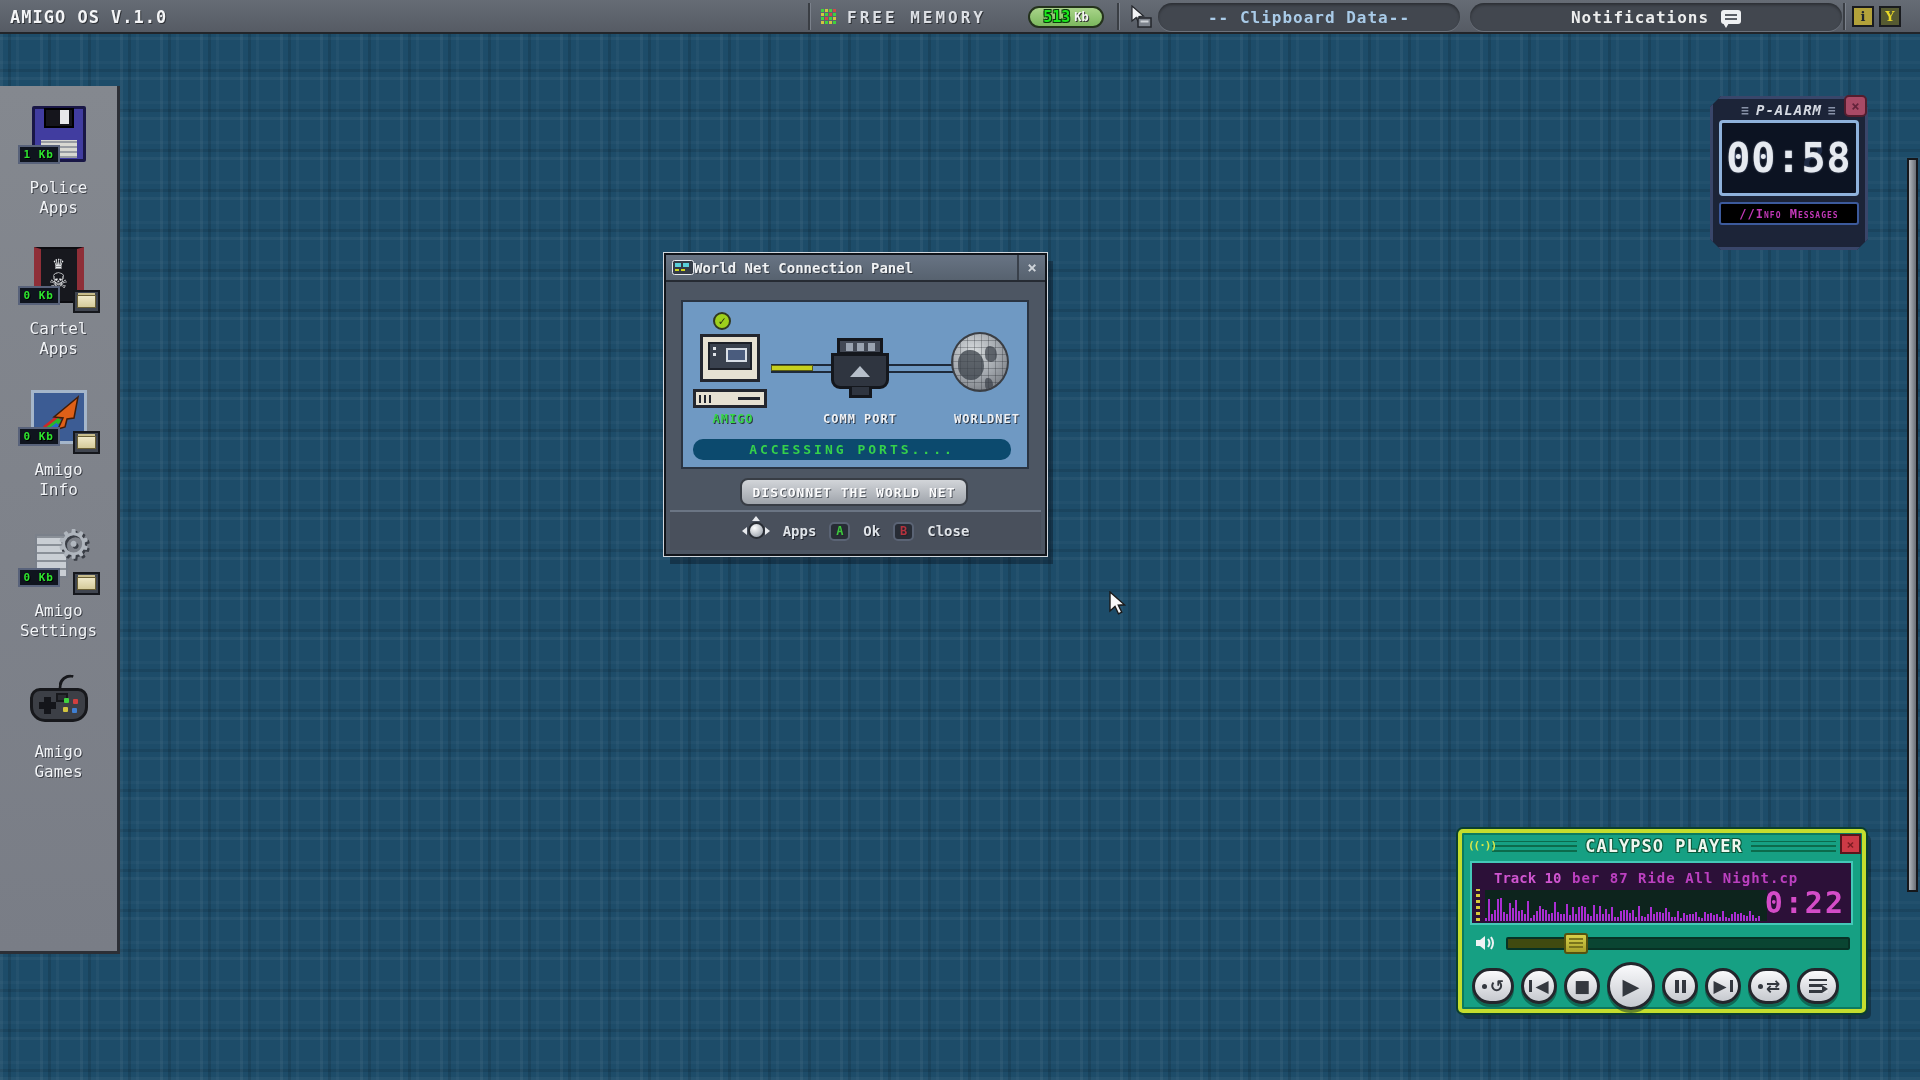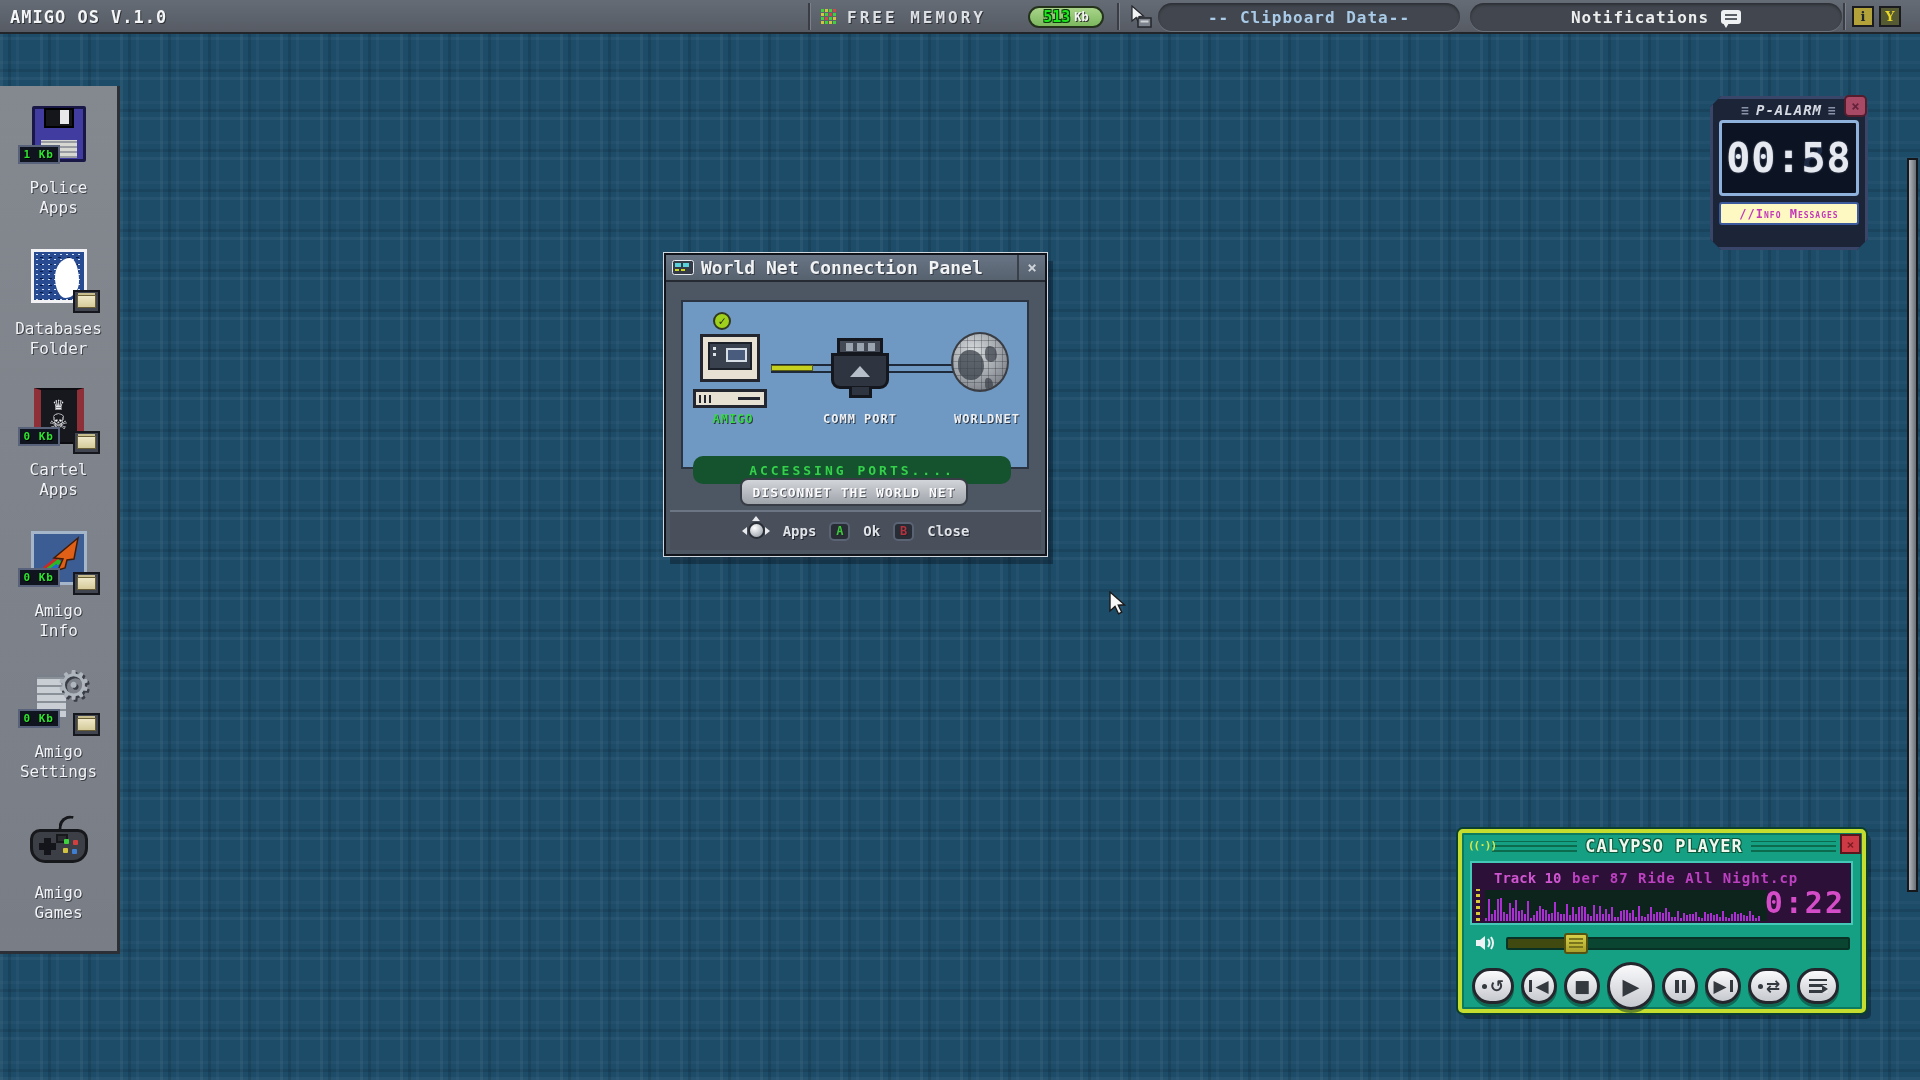"//Info Messages" .alarm-info { background: #fef9c3 -> #000000 }
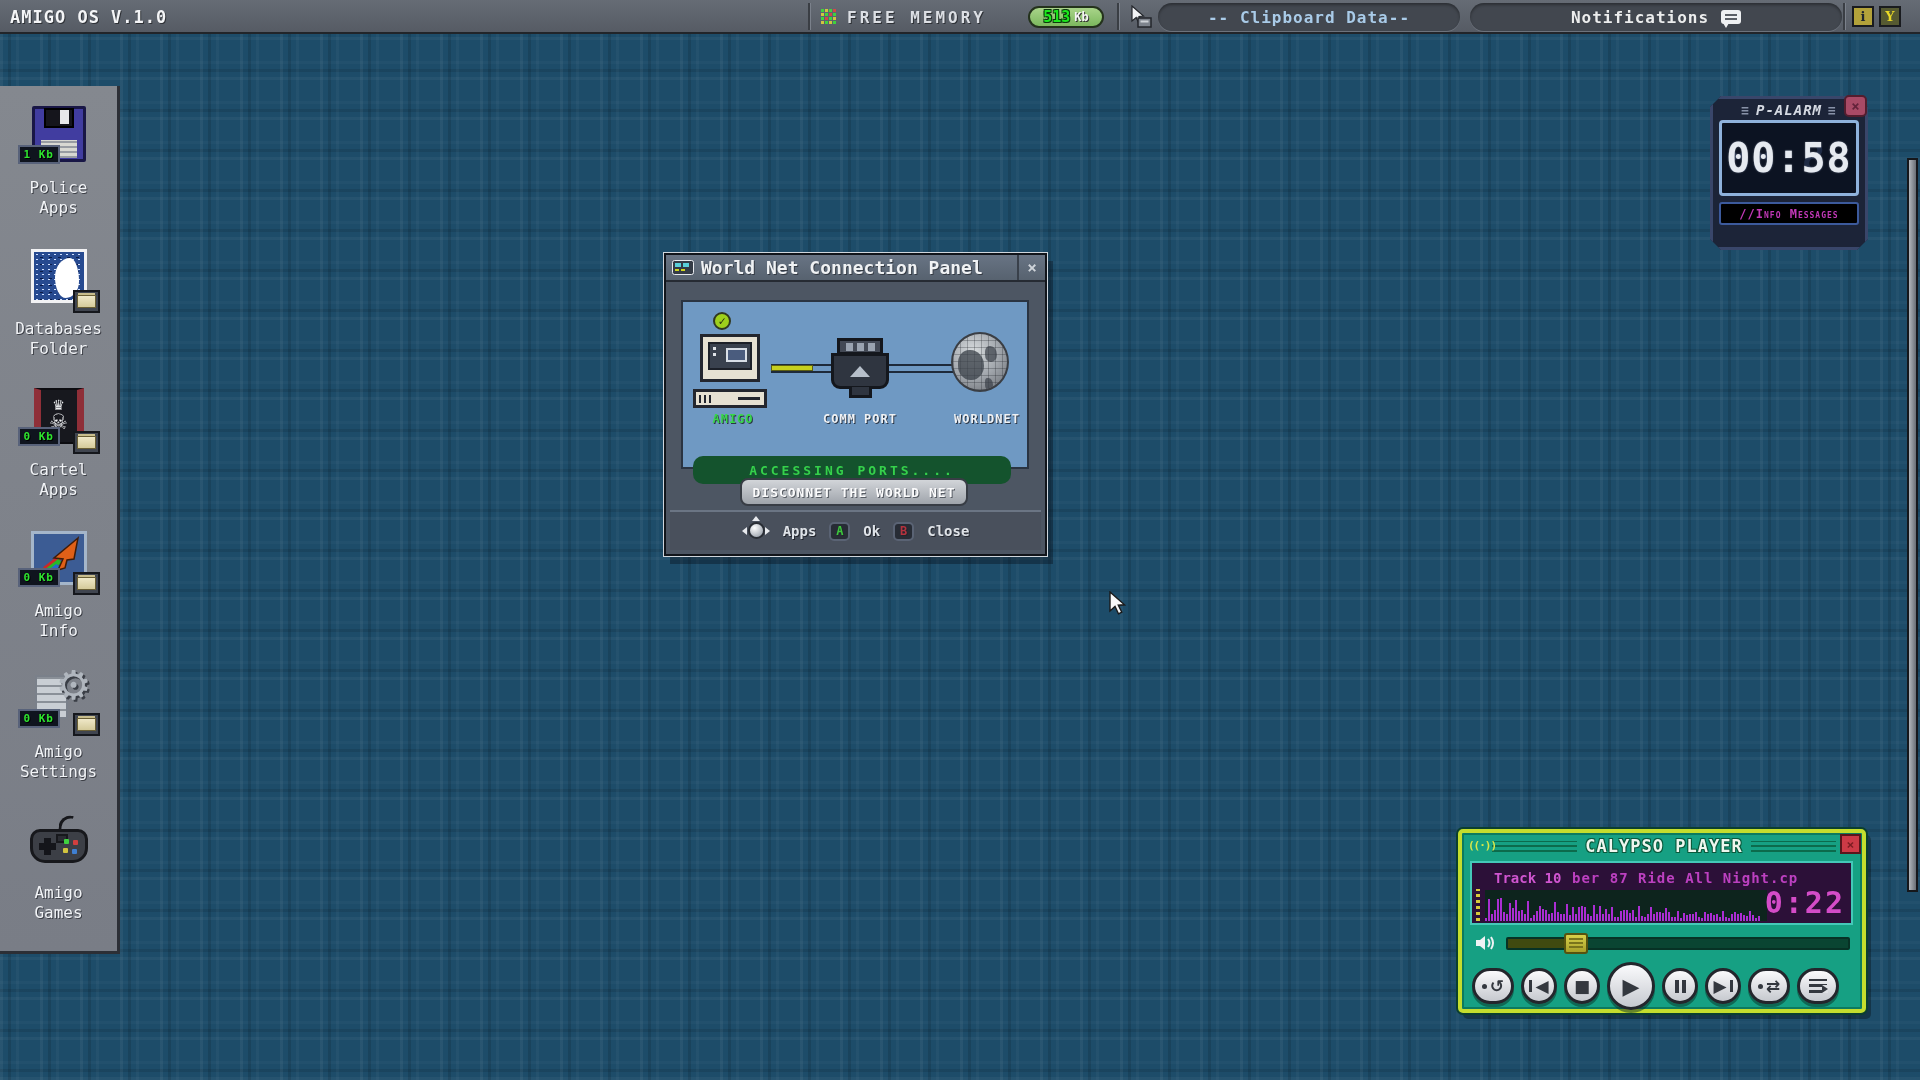"World Net Connection Panel" .dlg-title-text { font-size: 18px -> 14px; margin-left: 7px -> none }
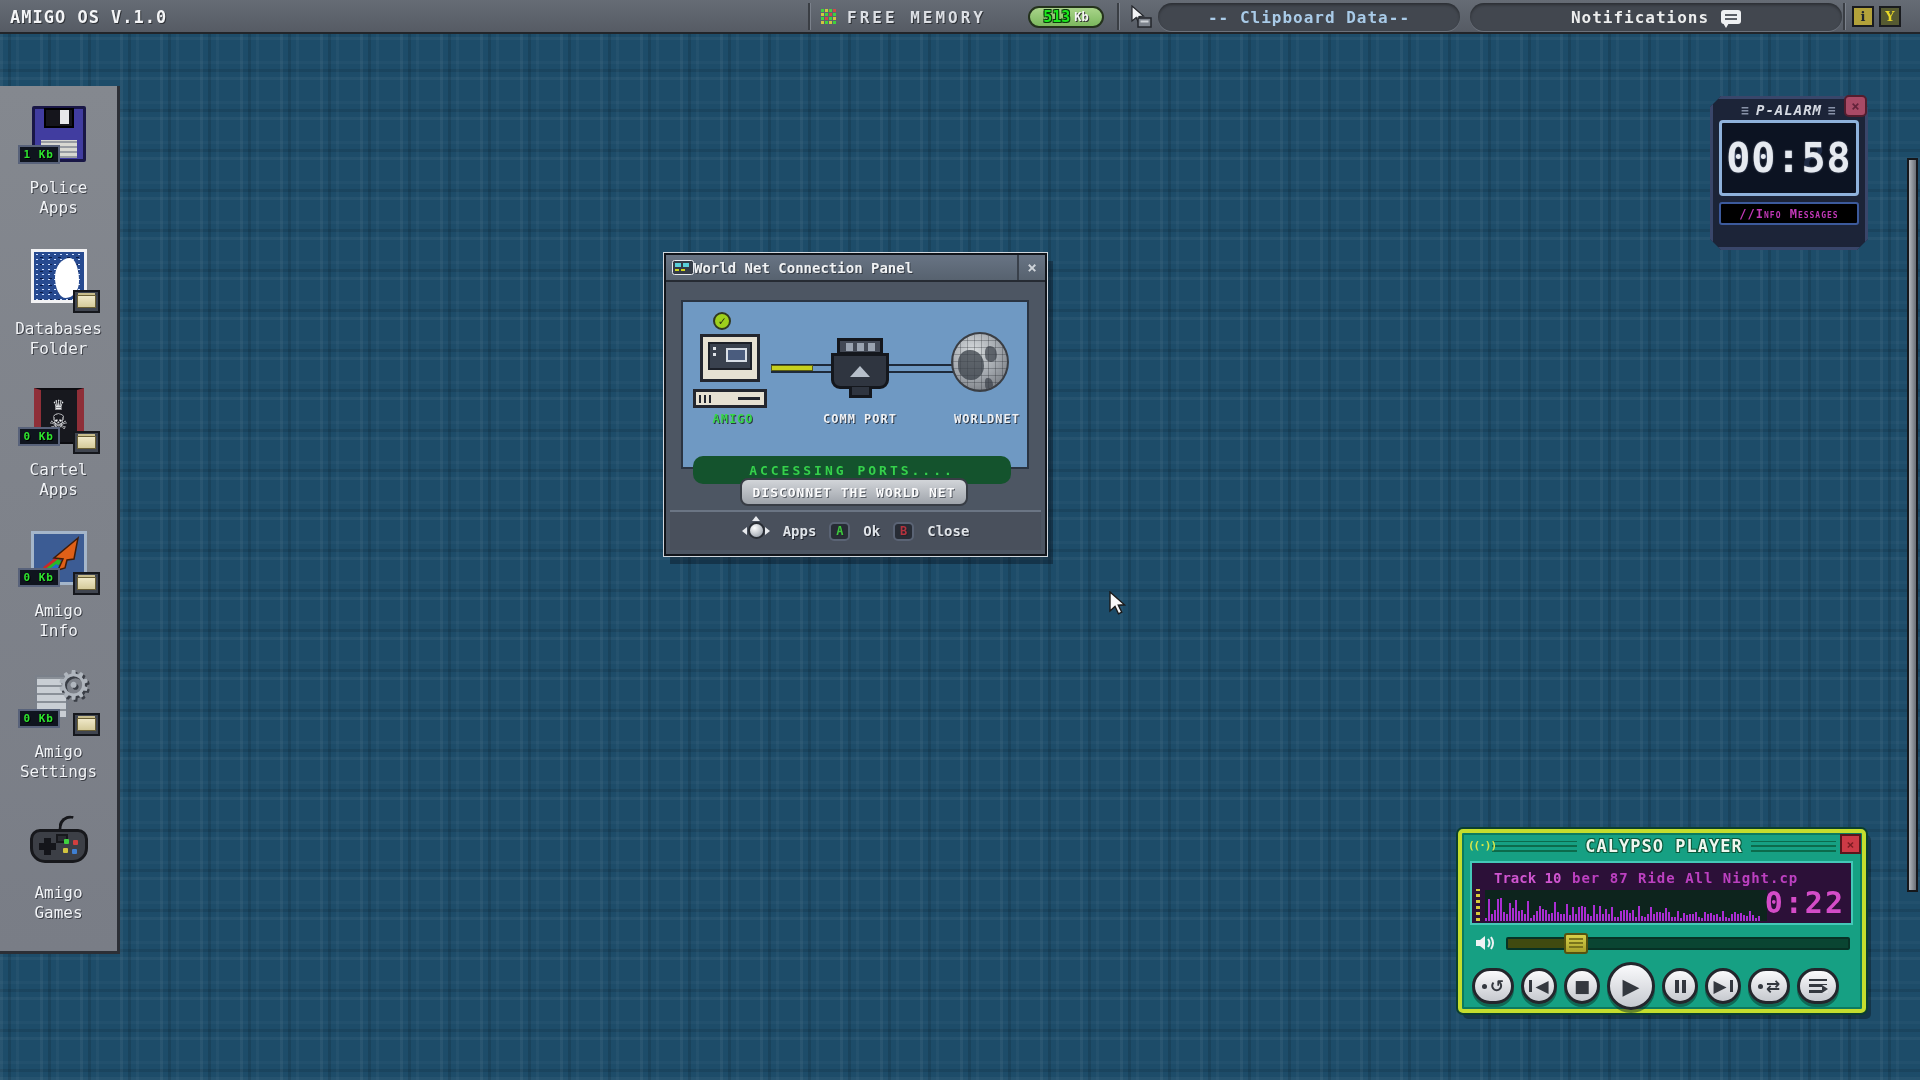"Databases" div.dt-item { html: <div> <div> <div> <span></span> </div> <span></span> </div> <div> <span>Databases</span> <span>Folder</span> </div> </div> -> none }
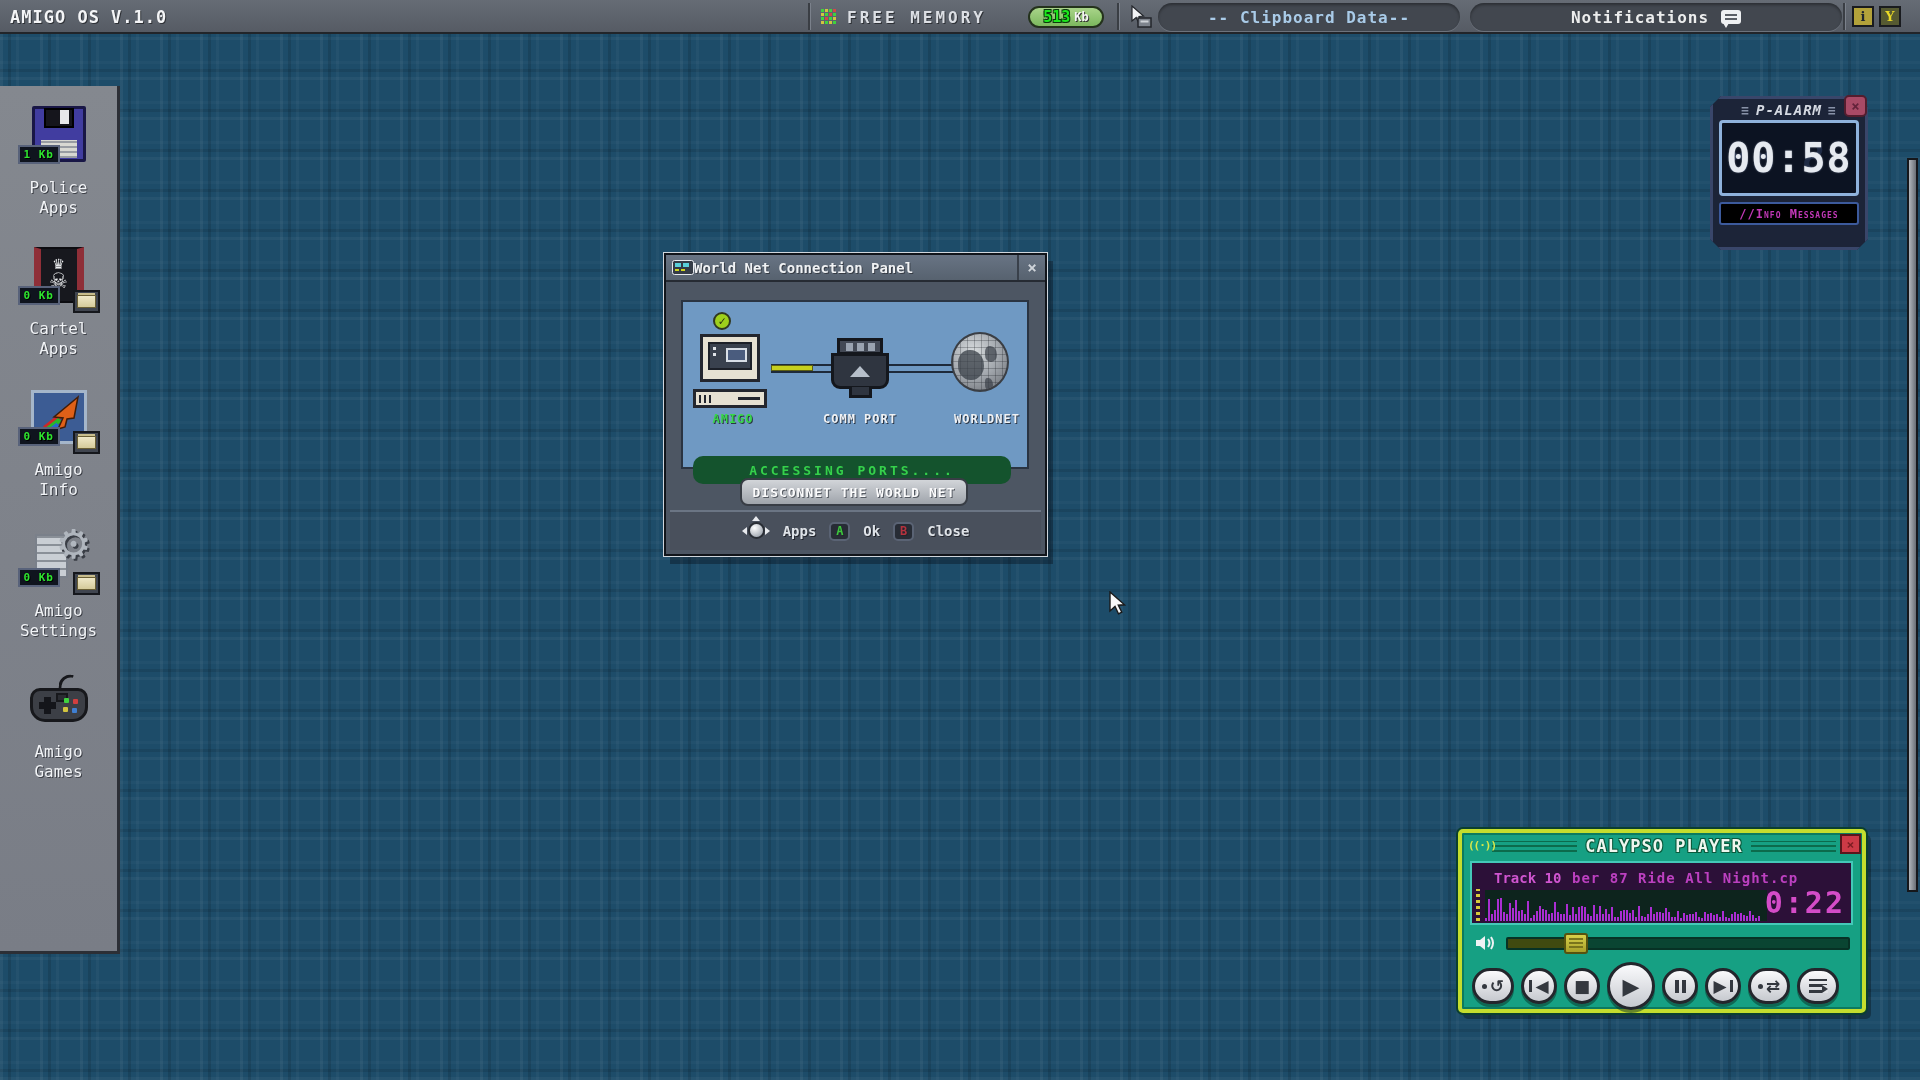"ACCESSING PORTS...." .status-bar { background: #14532d -> #0c4a6e; height: 28px -> 21px; top: 154px -> 137px }
